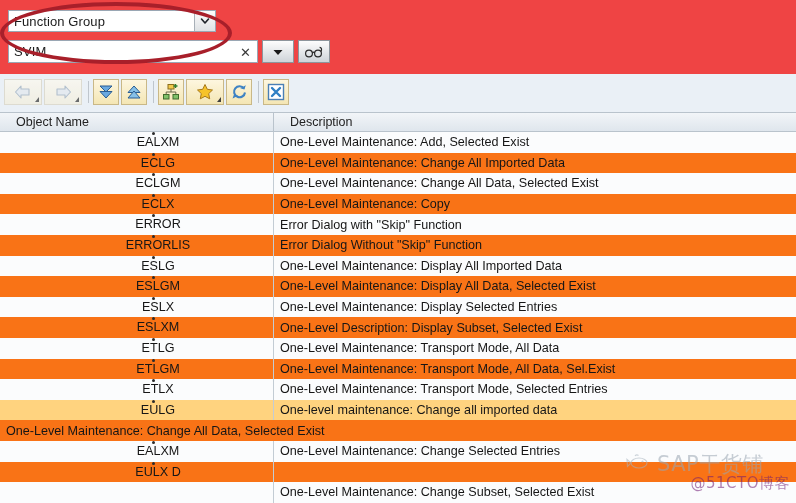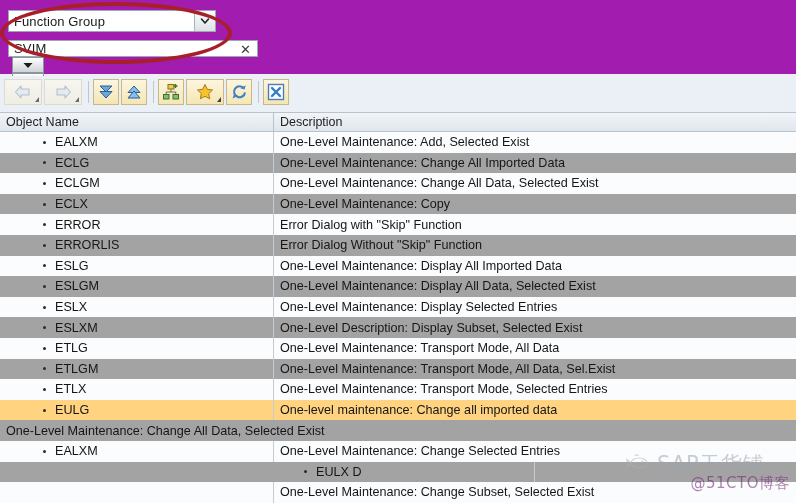"Function Group" .top-area { background: #a21caf -> #ef4444 }
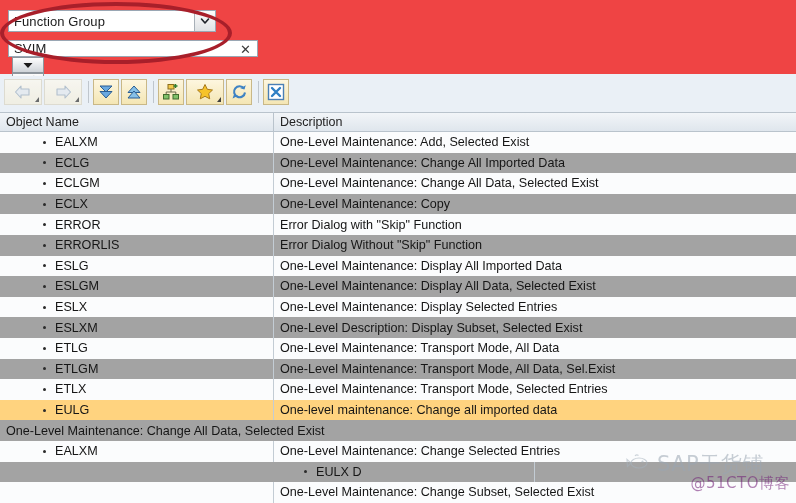"SVIM" .input-row { flex-direction: column -> none }
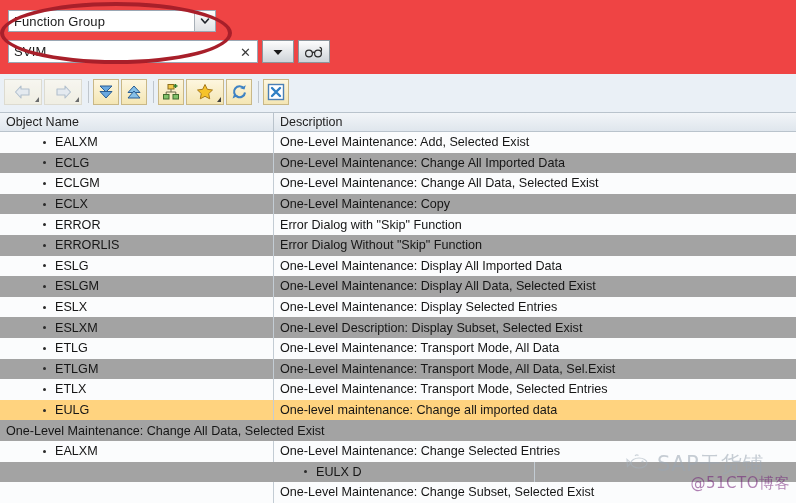"Object Name" .th { padding-left: 6px -> 16px }
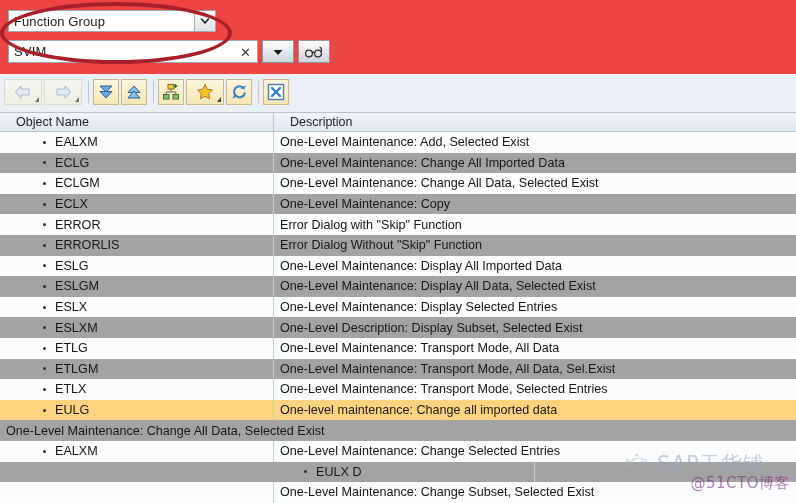"EALXM" .cell-name { flex-direction: none -> column }
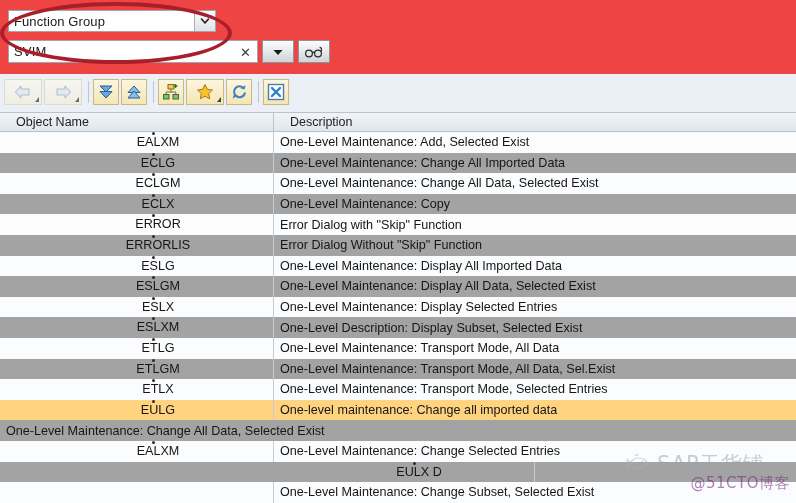"ECLG" .row.alt { background: #a3a3a3 -> #f97316; justify-content: center -> none }
